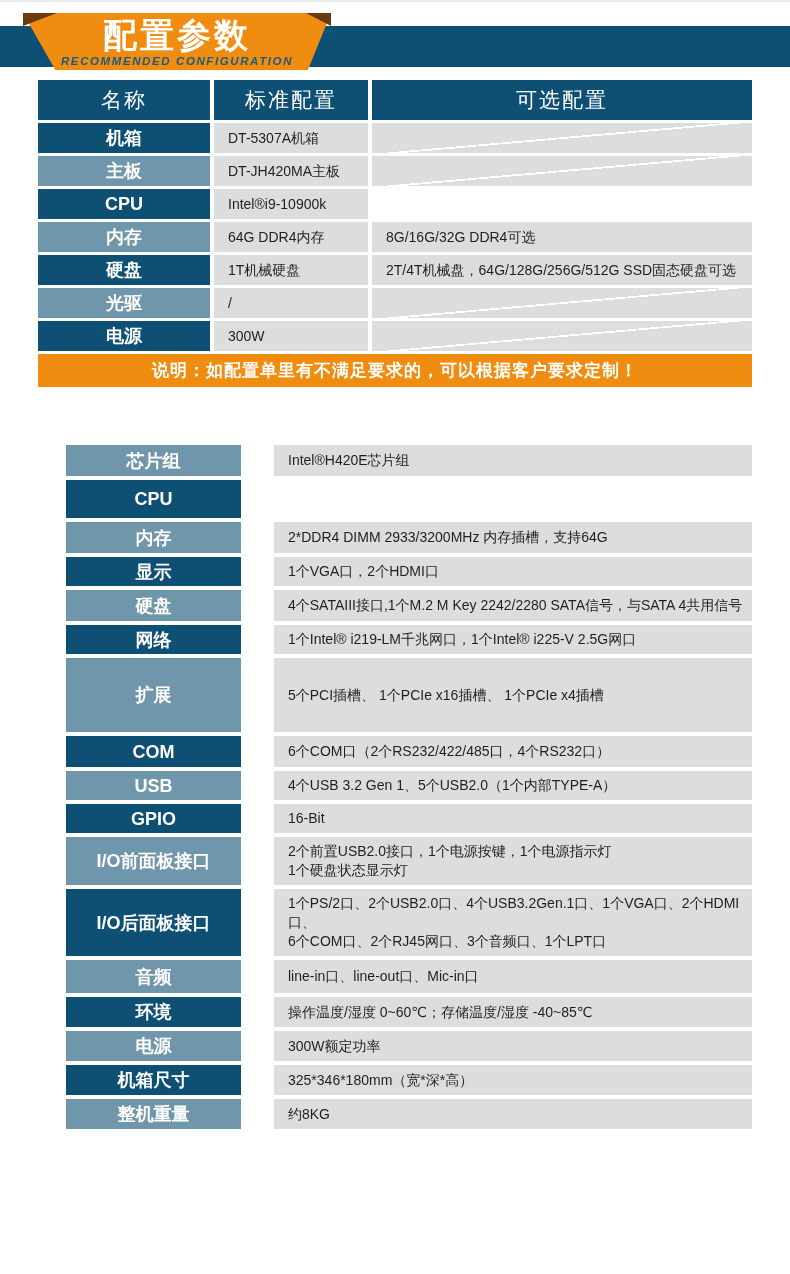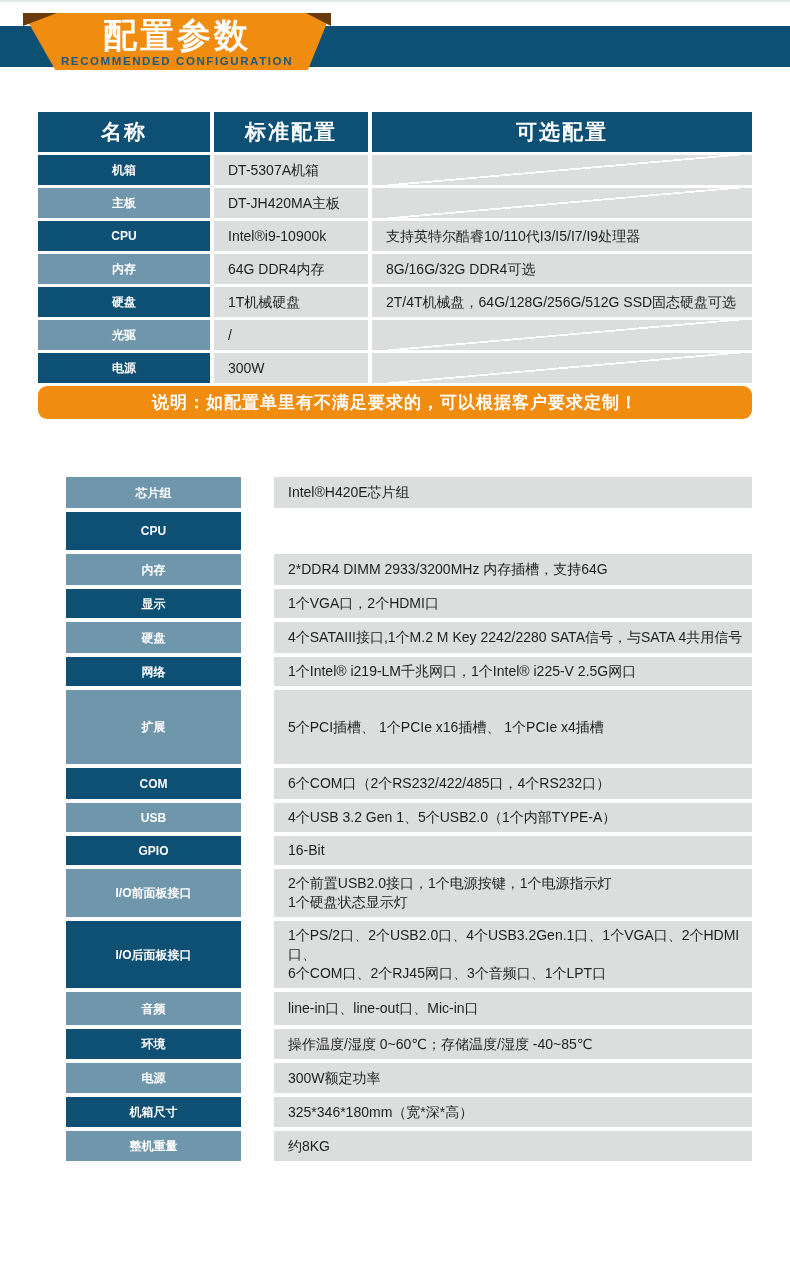"配置参数" .banner { height: 112px -> 80px }
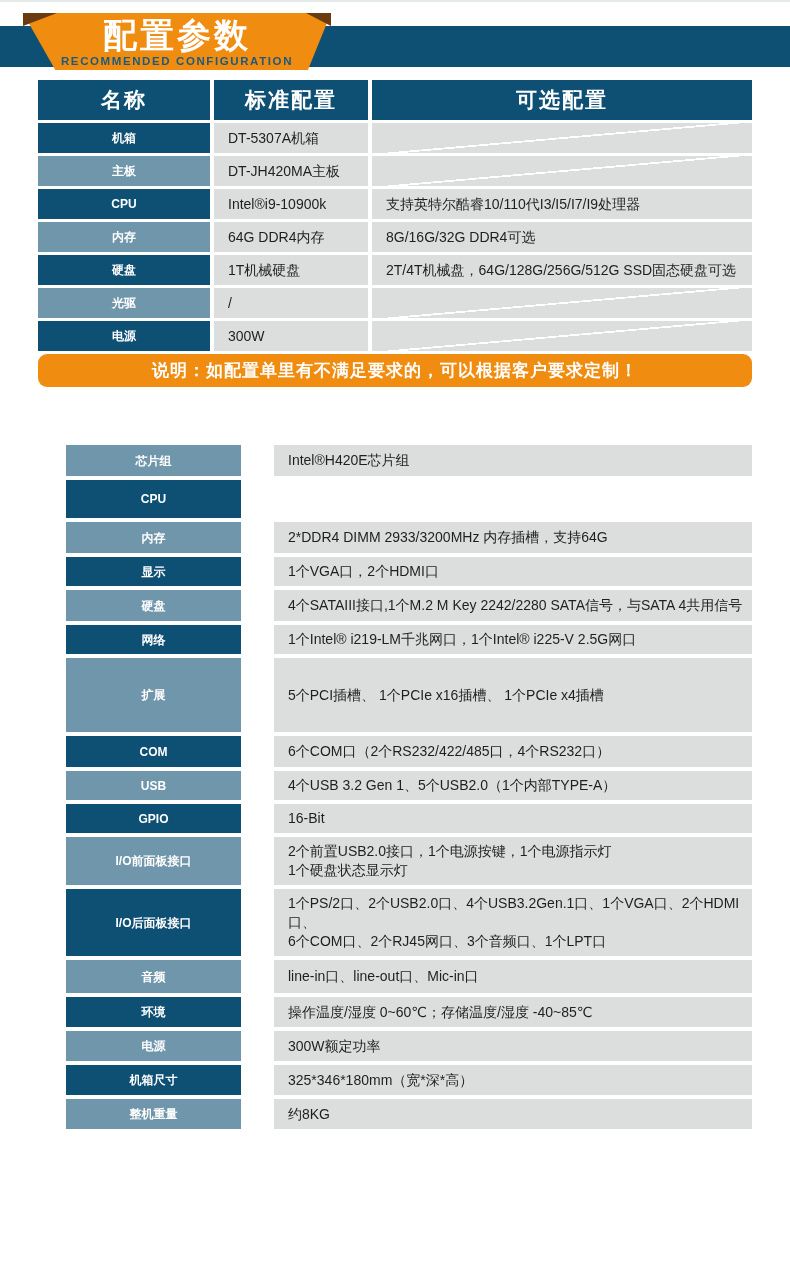"RECOMMENDED CONFIGURATION" .banner-subtitle { font-style: none -> italic }
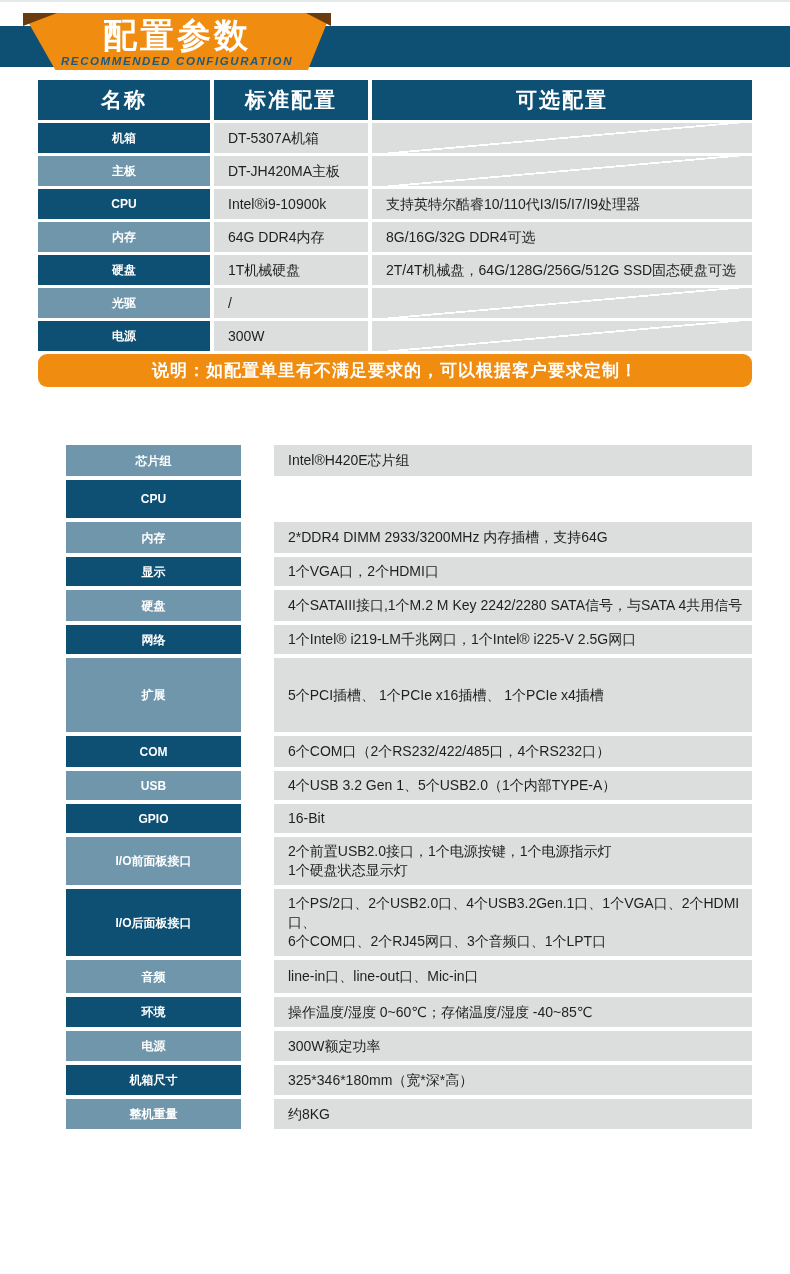"名称" .t1-head .hcell { font-weight: bold -> normal }
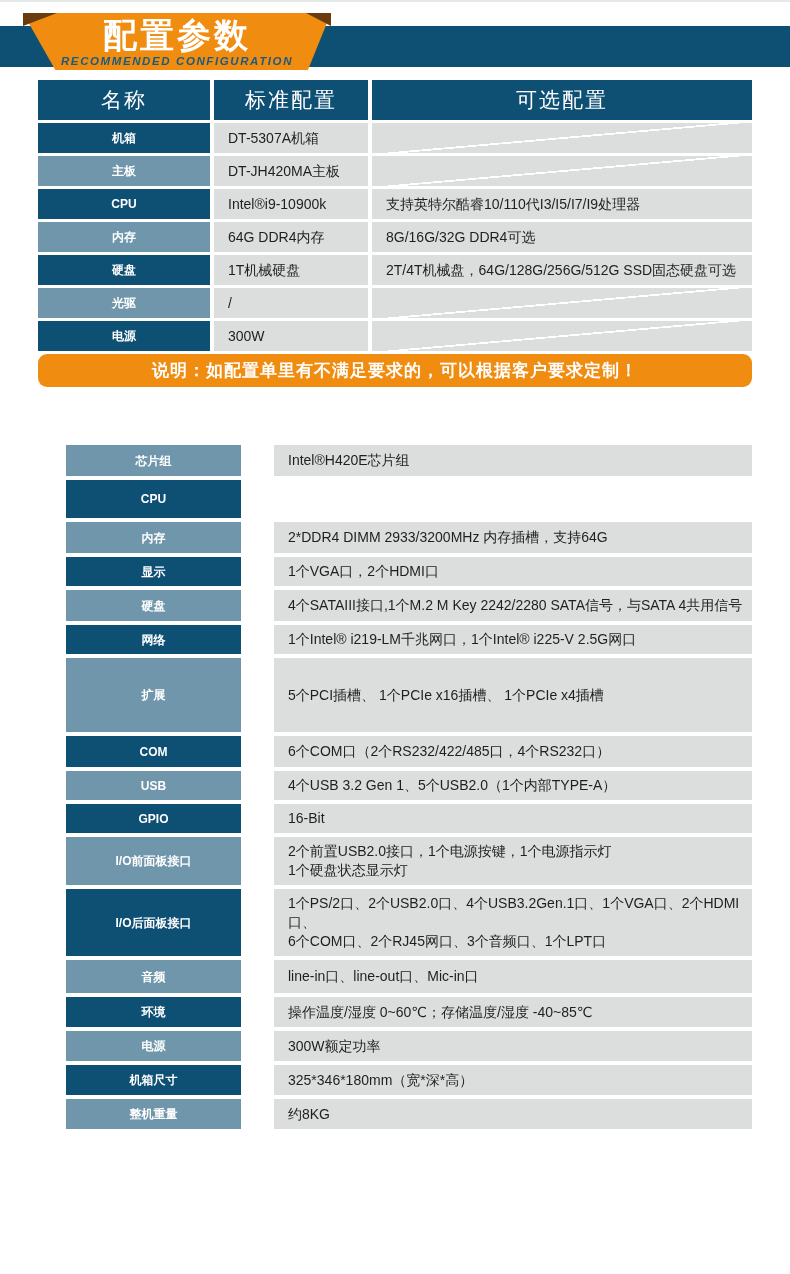"机箱" .label { font-size: 12px -> 18px }
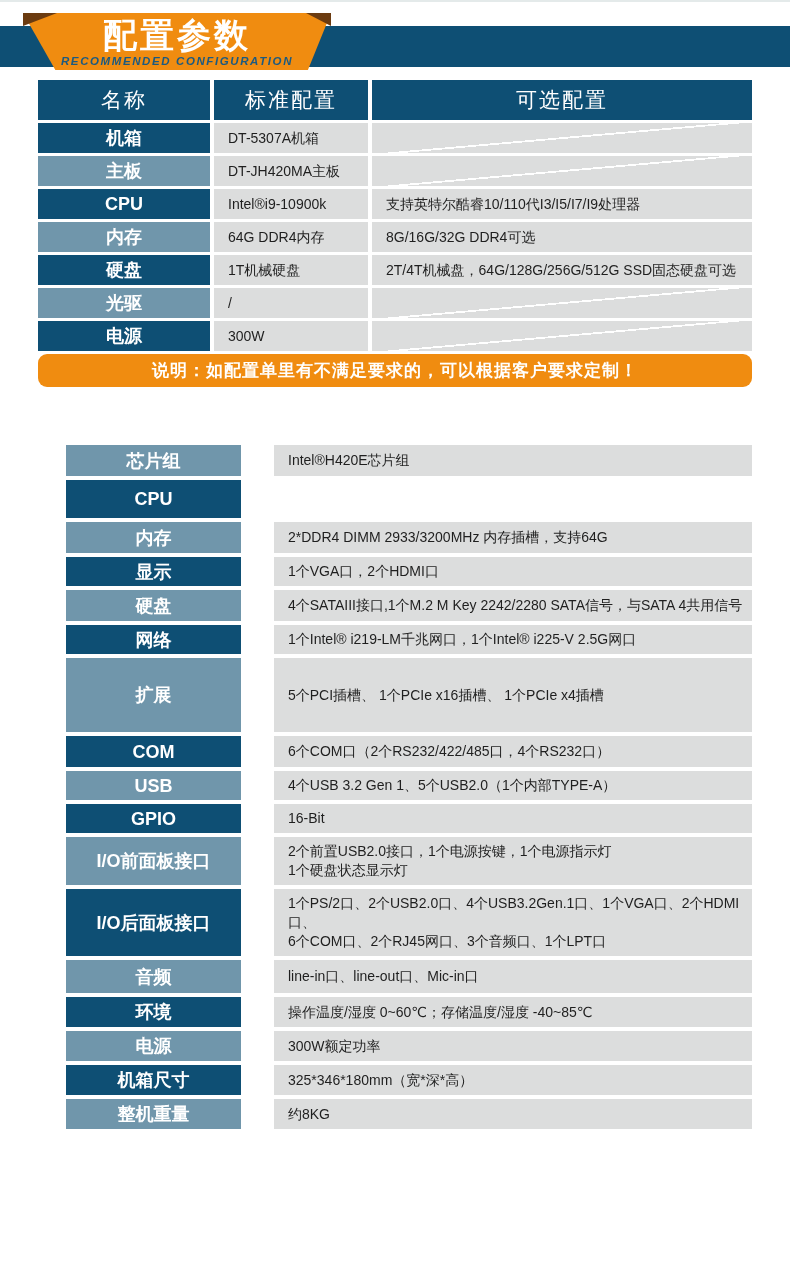"支持英特尔酷睿10/110代I3/I5/I7/I9处理器" div.cell { html: <div>支持英特尔酷睿10/110代I3/I5/I7/I9处理器</div> -> none }
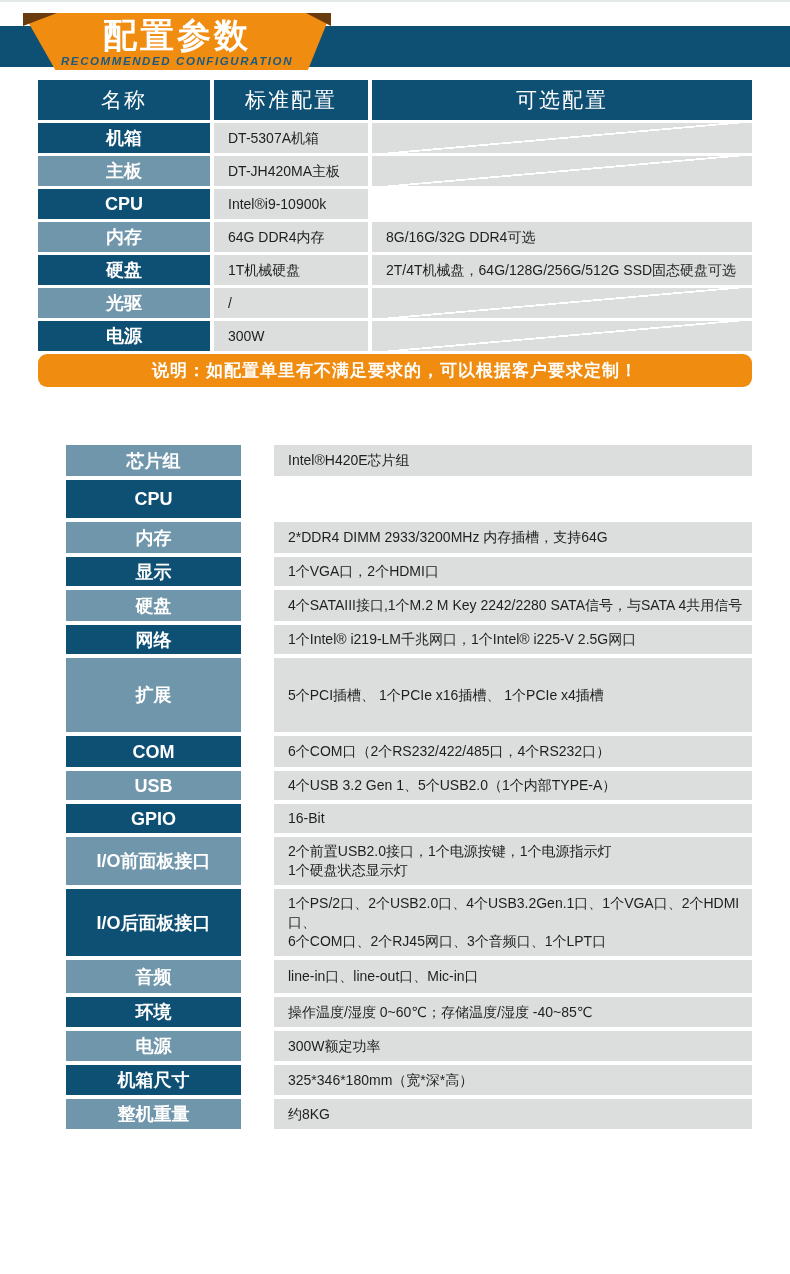"说明：如配置单里有不满足要求的，可以根据客户要求定制！" .t1-note { border-radius: 9px -> none }
